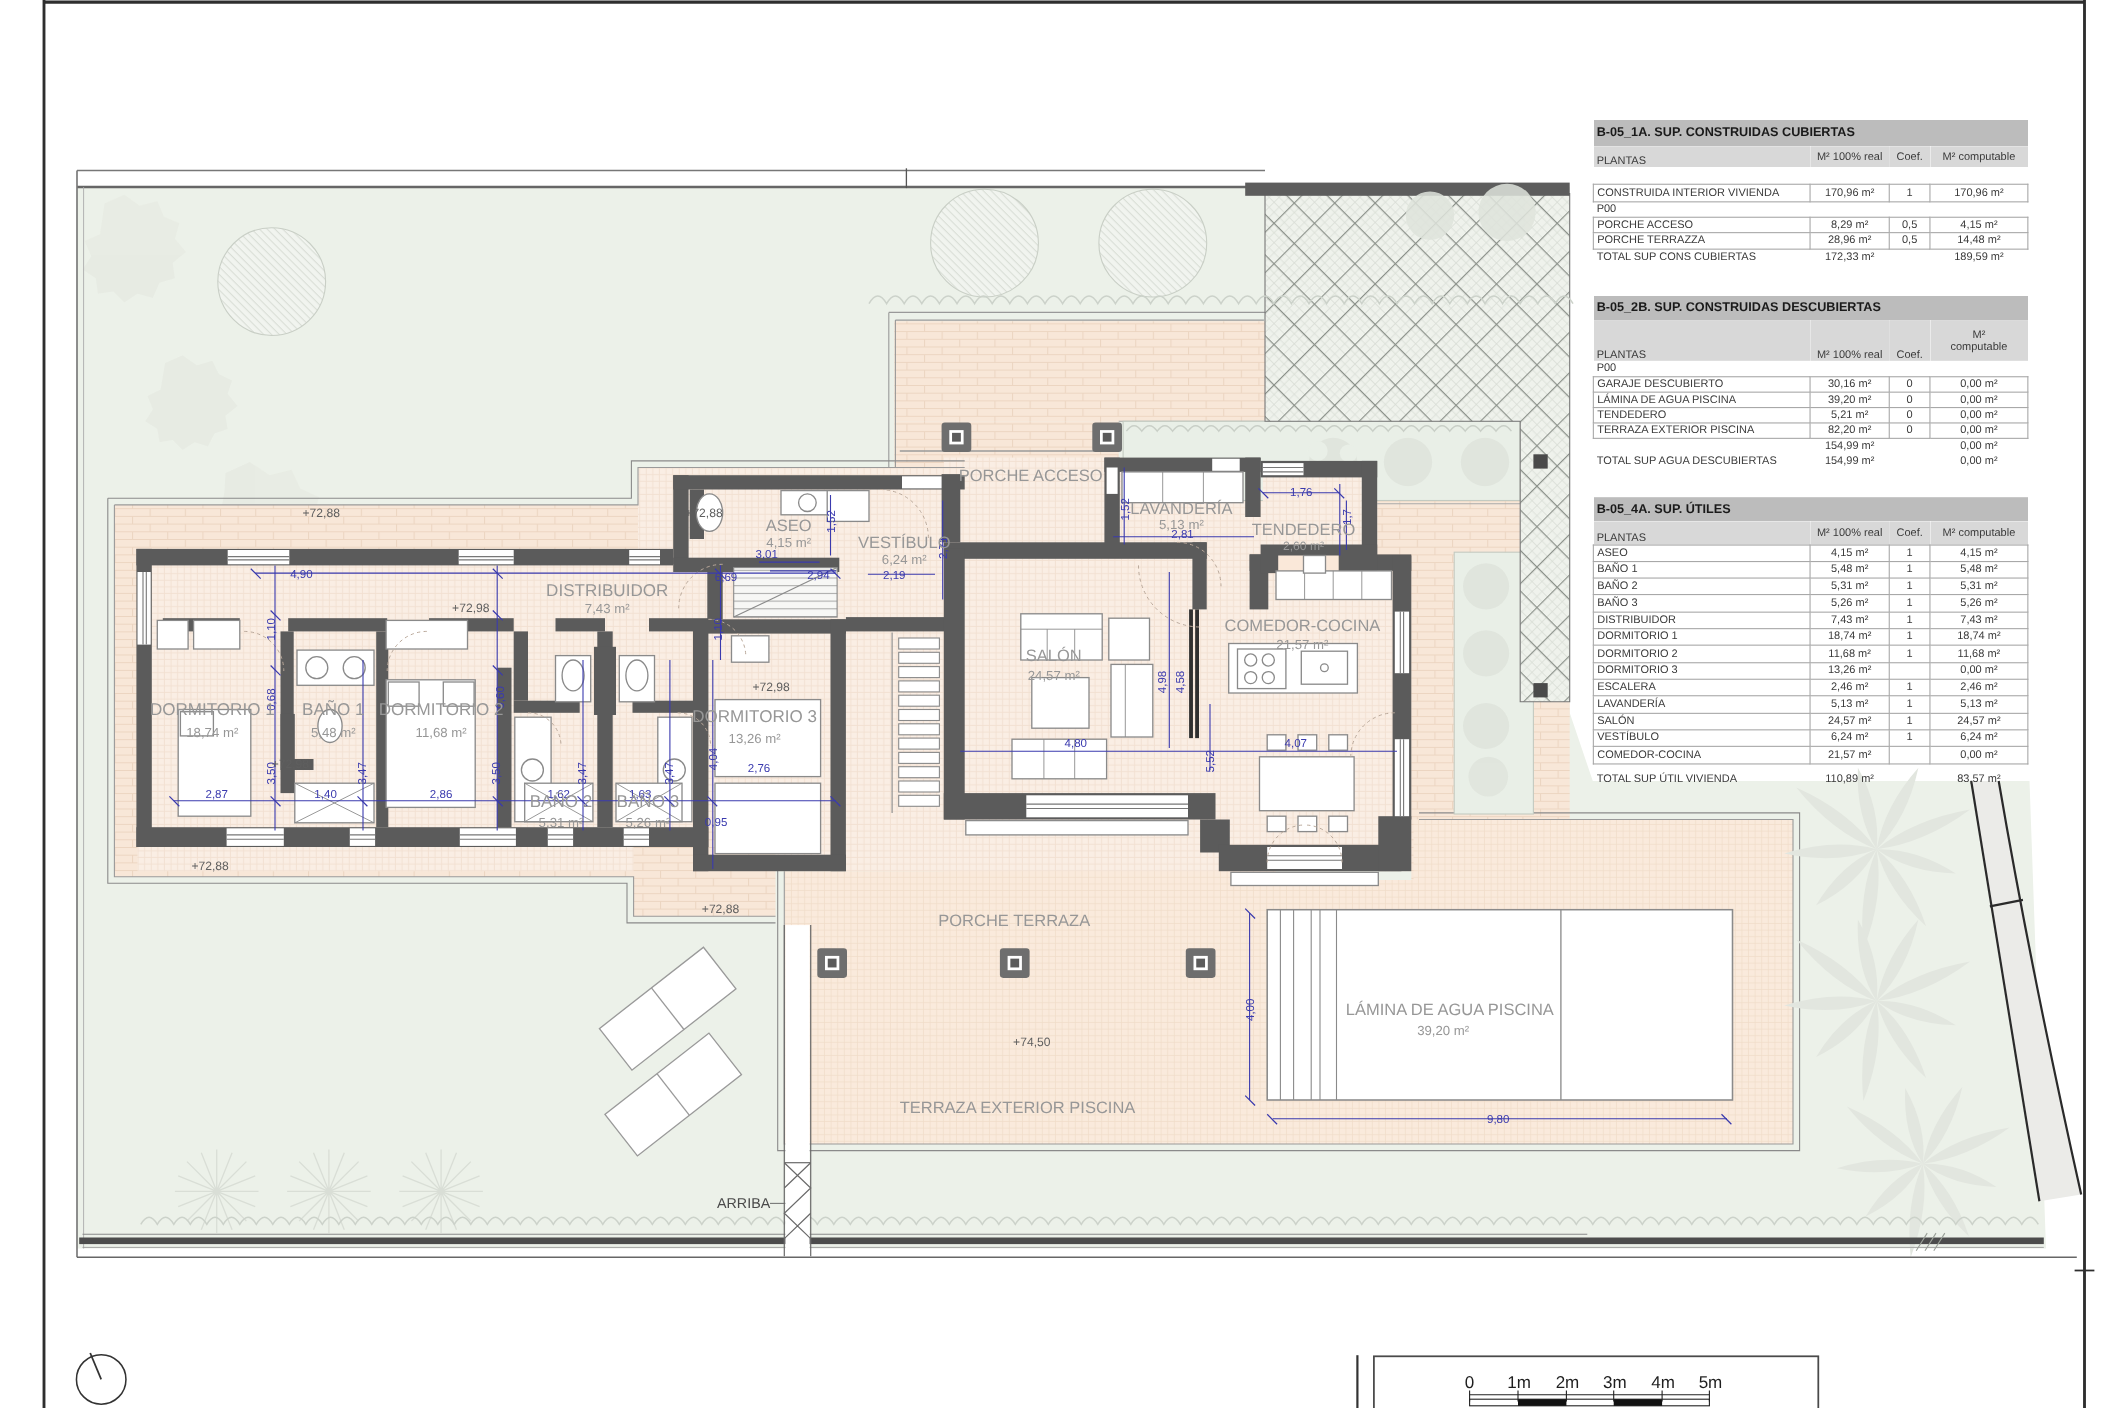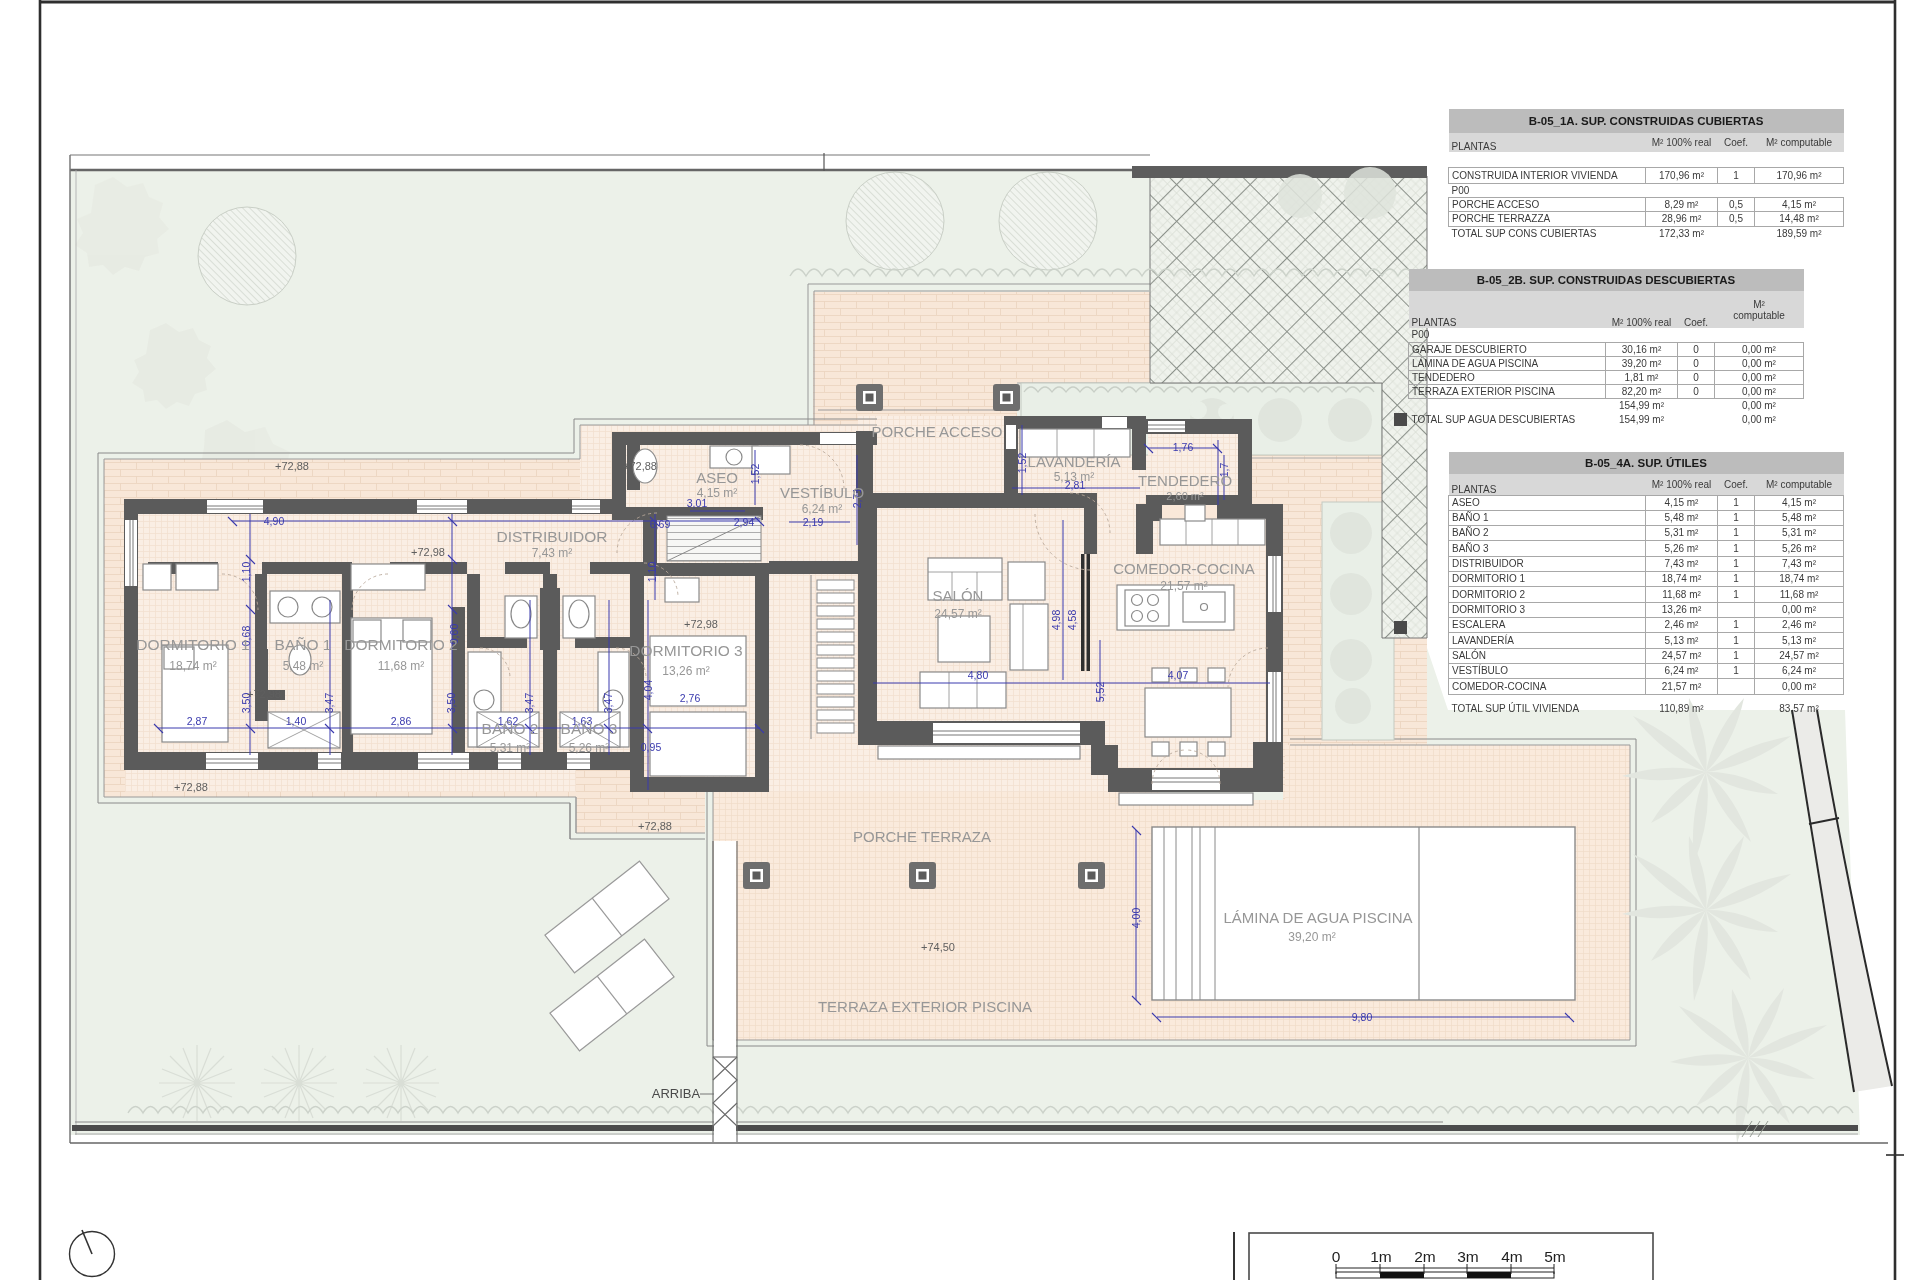"B-05_1A. SUP. CONSTRUIDAS CUBIERTAS" .tbl .ttl { text-align: center -> left }
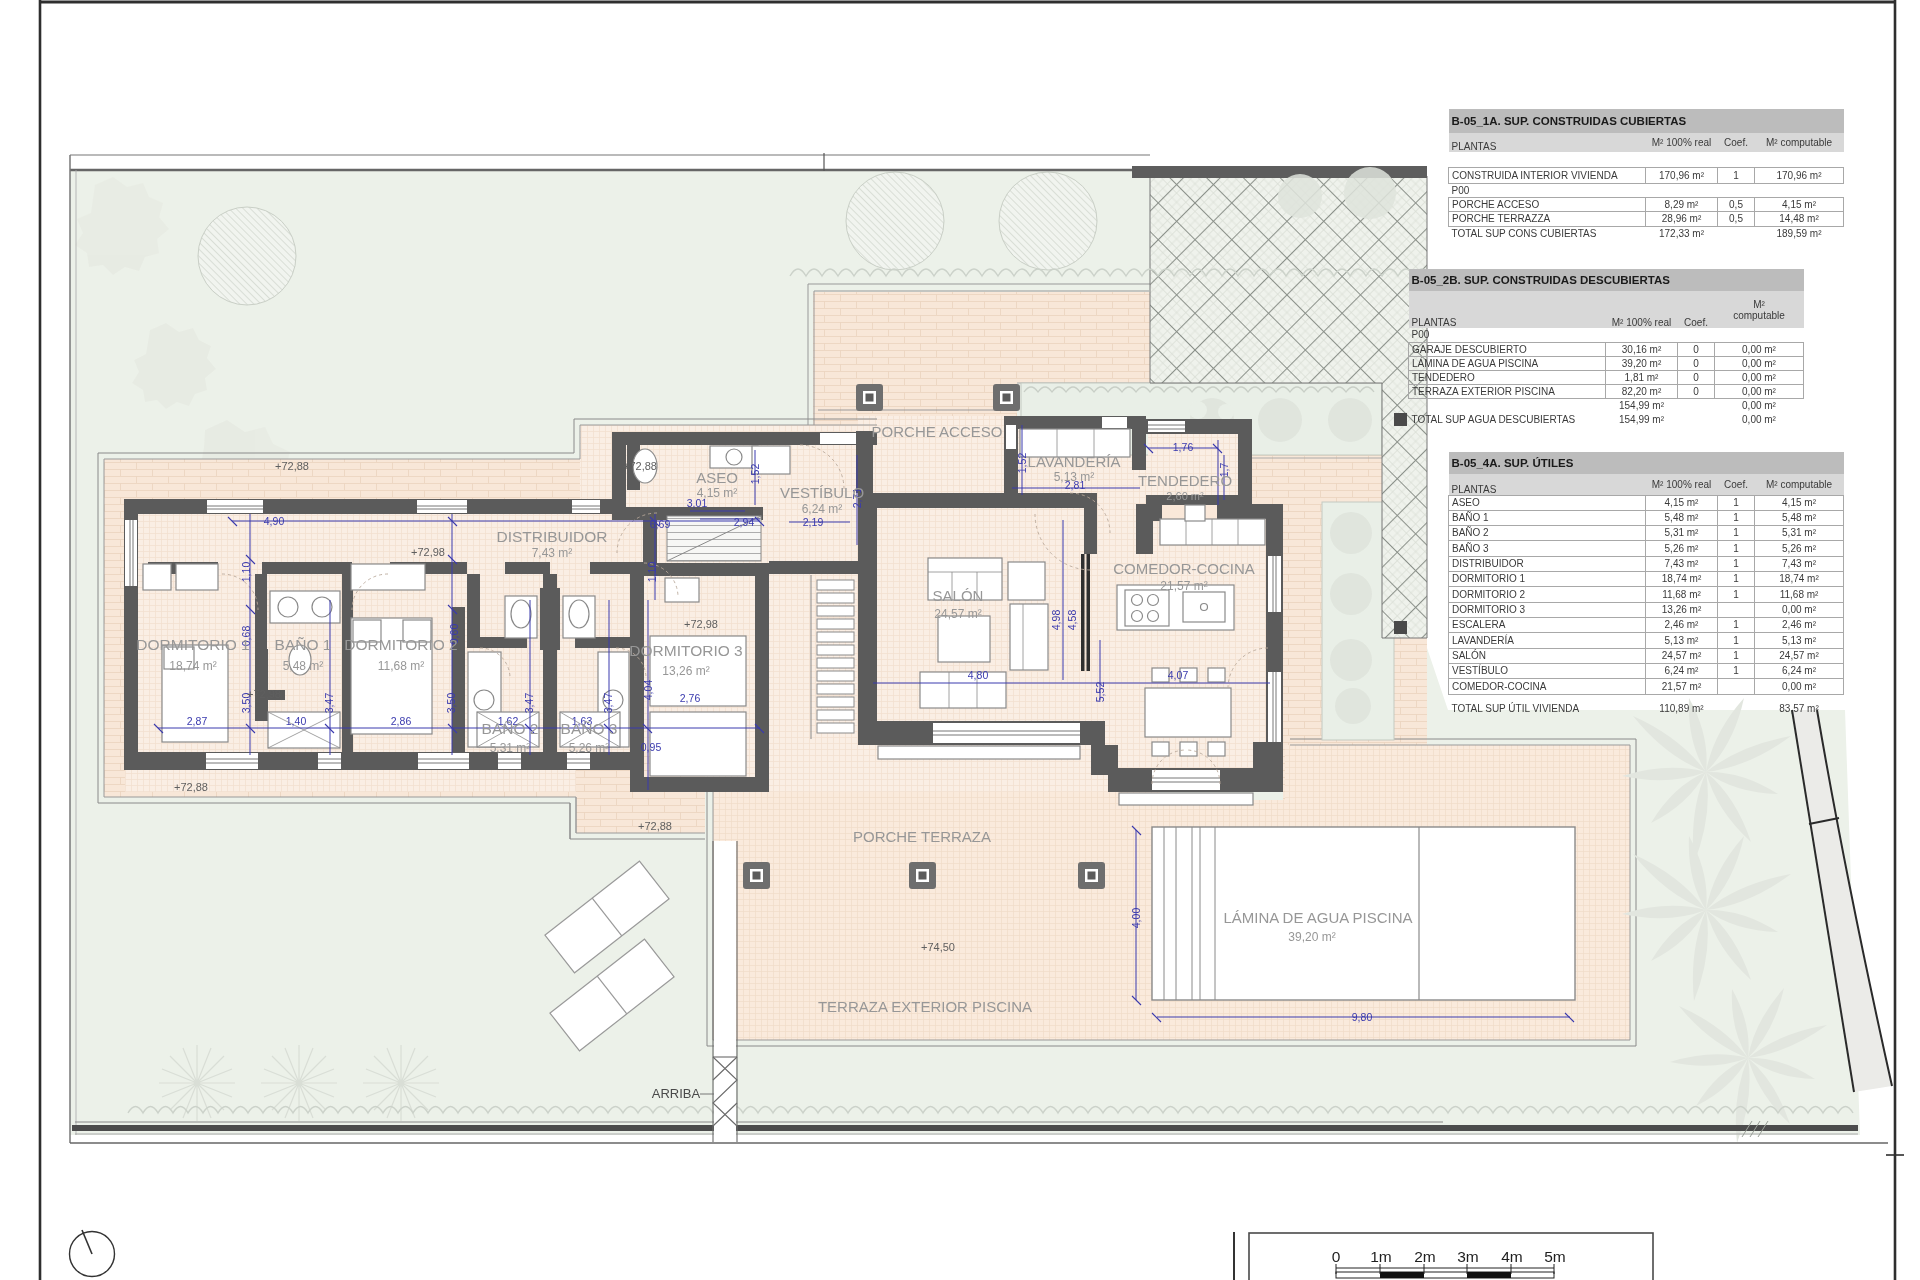"B-05_2B. SUP. CONSTRUIDAS DESCUBIERTAS" table.tbl { left: 1408px -> 1448px }
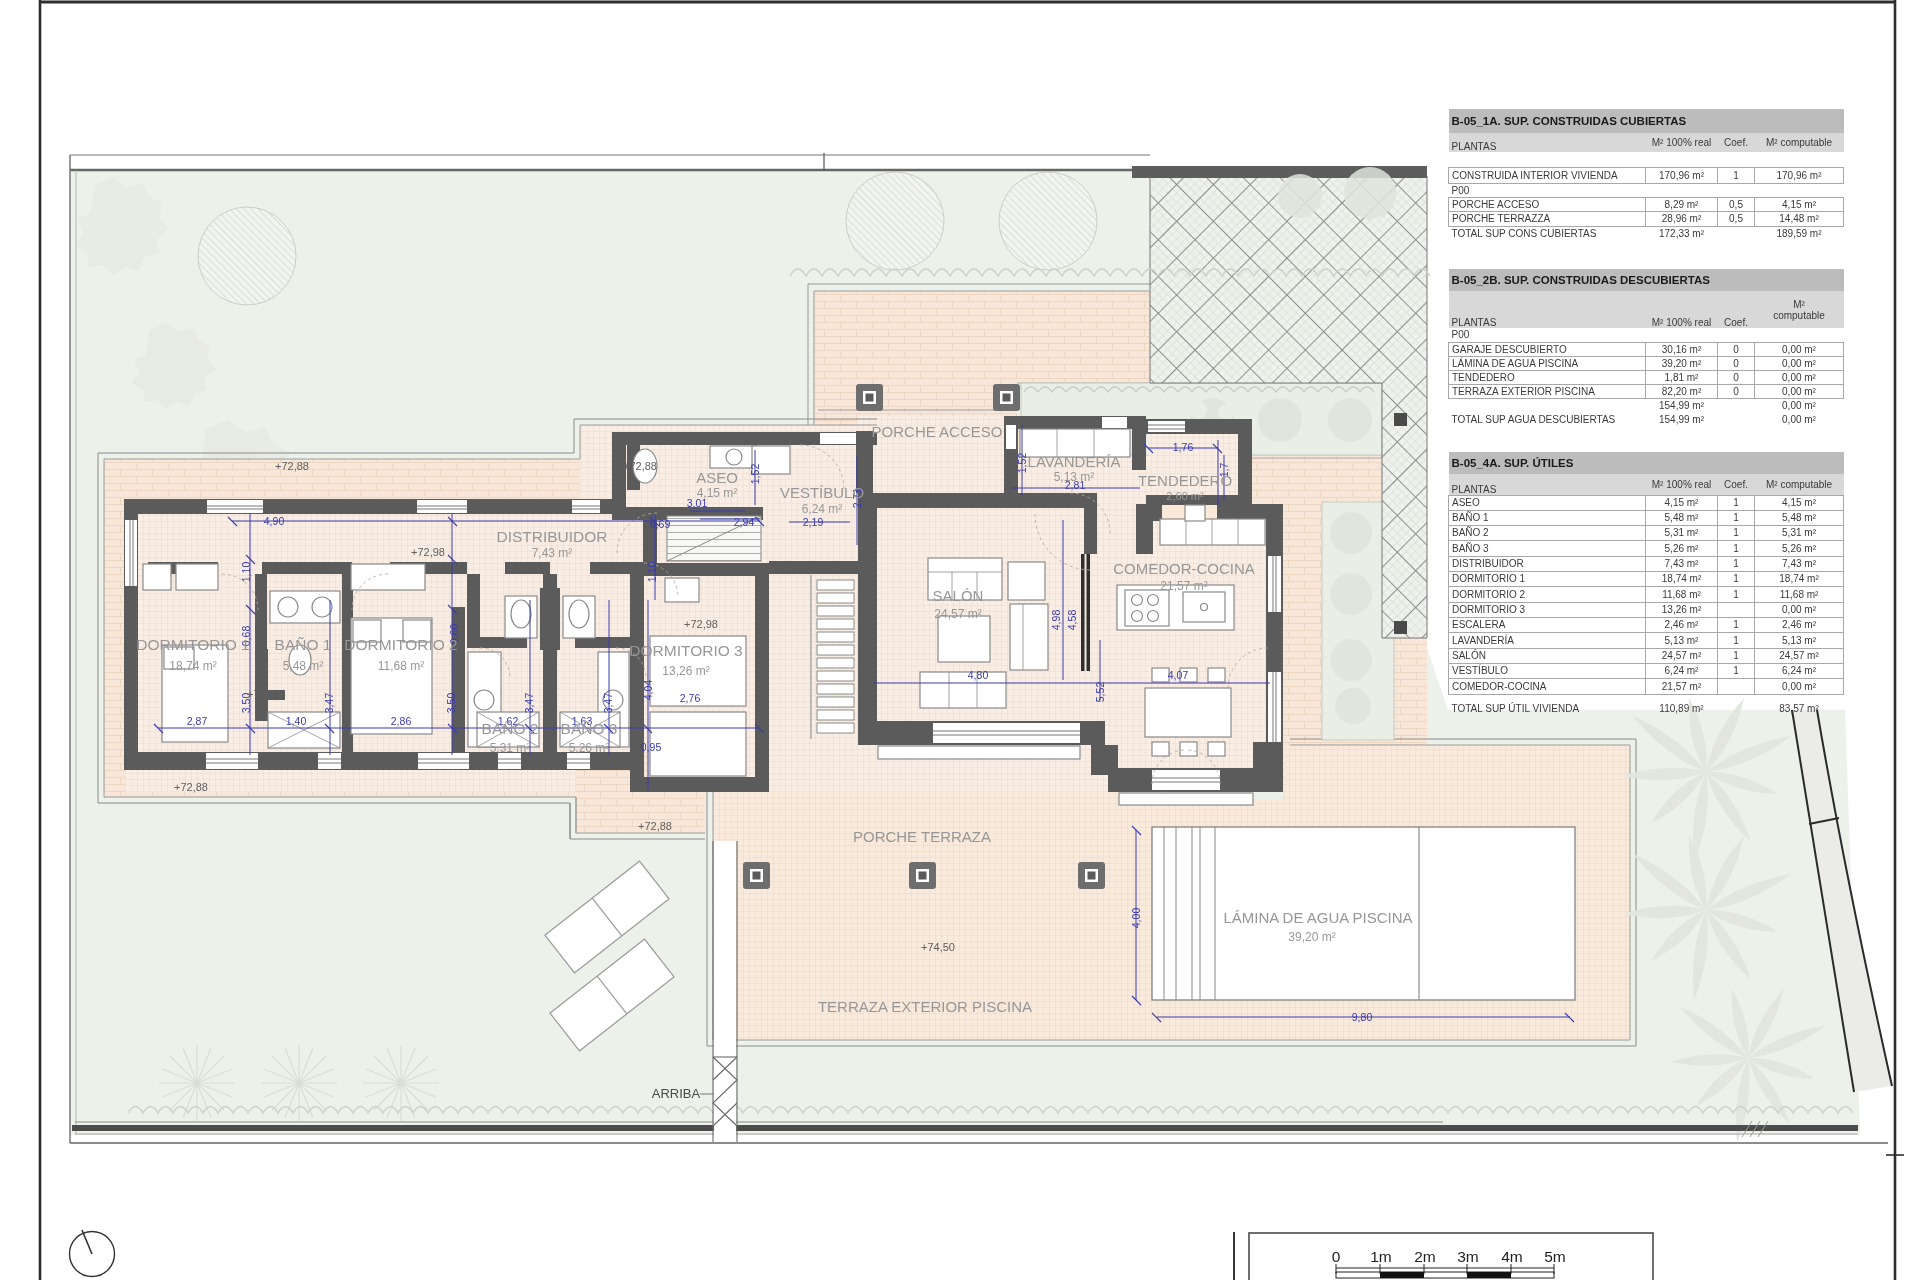"1,81 m²" td.b { text: 1,81 -> 5,21 }
